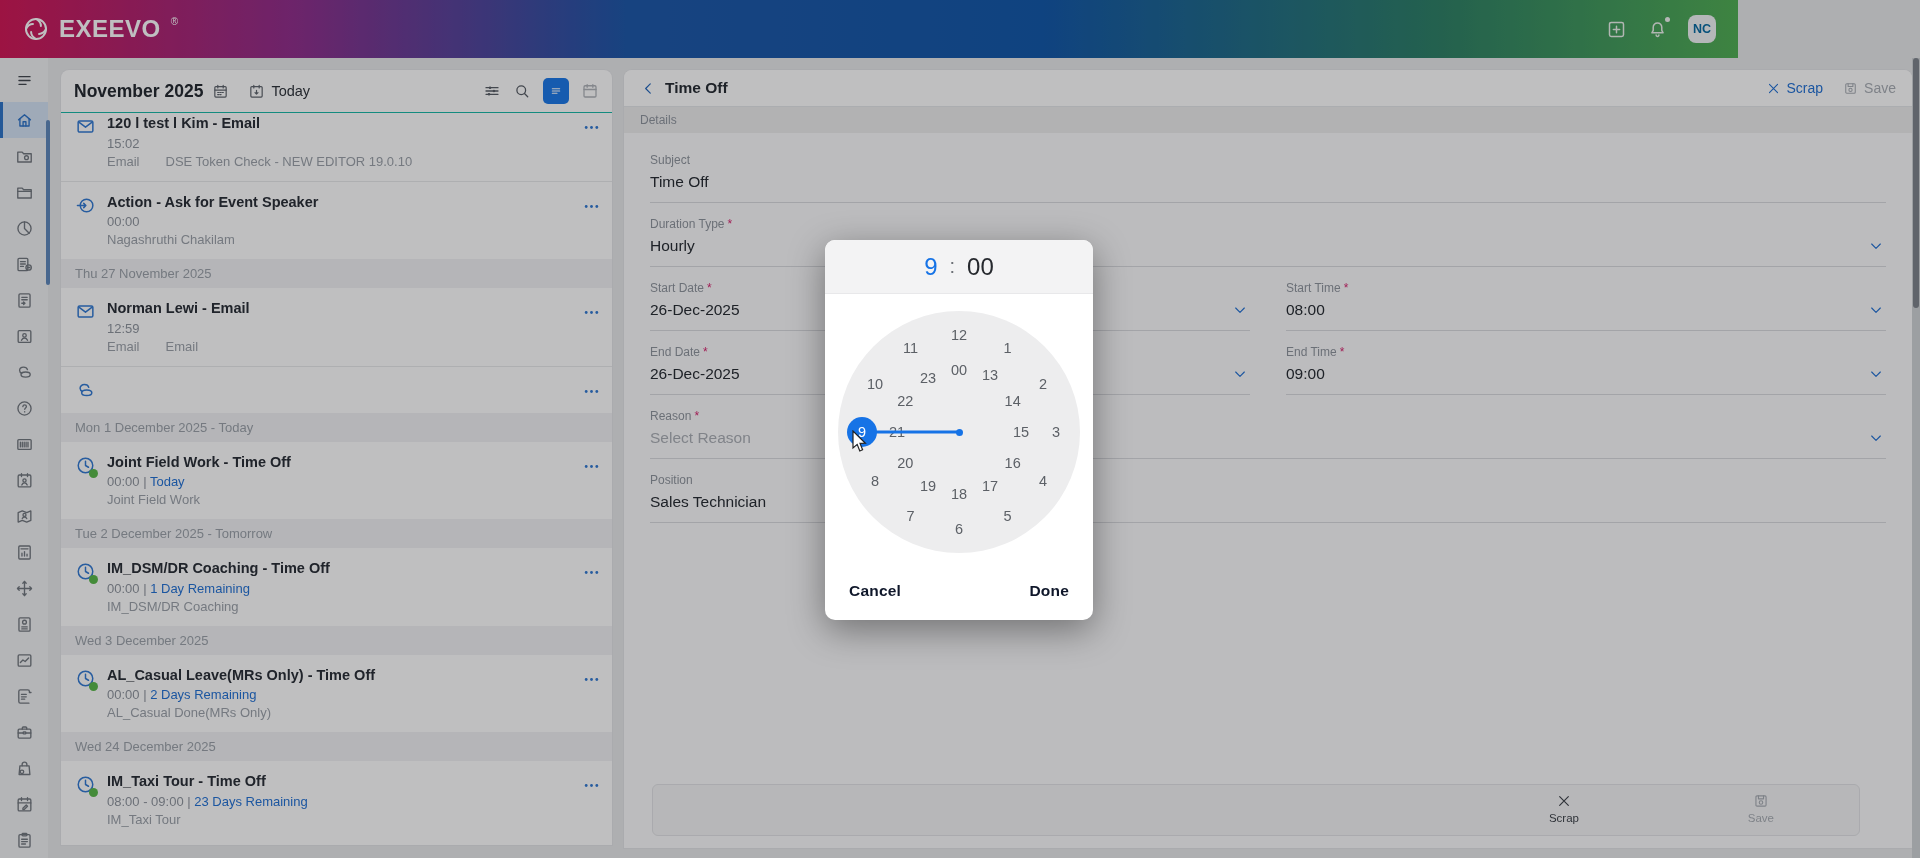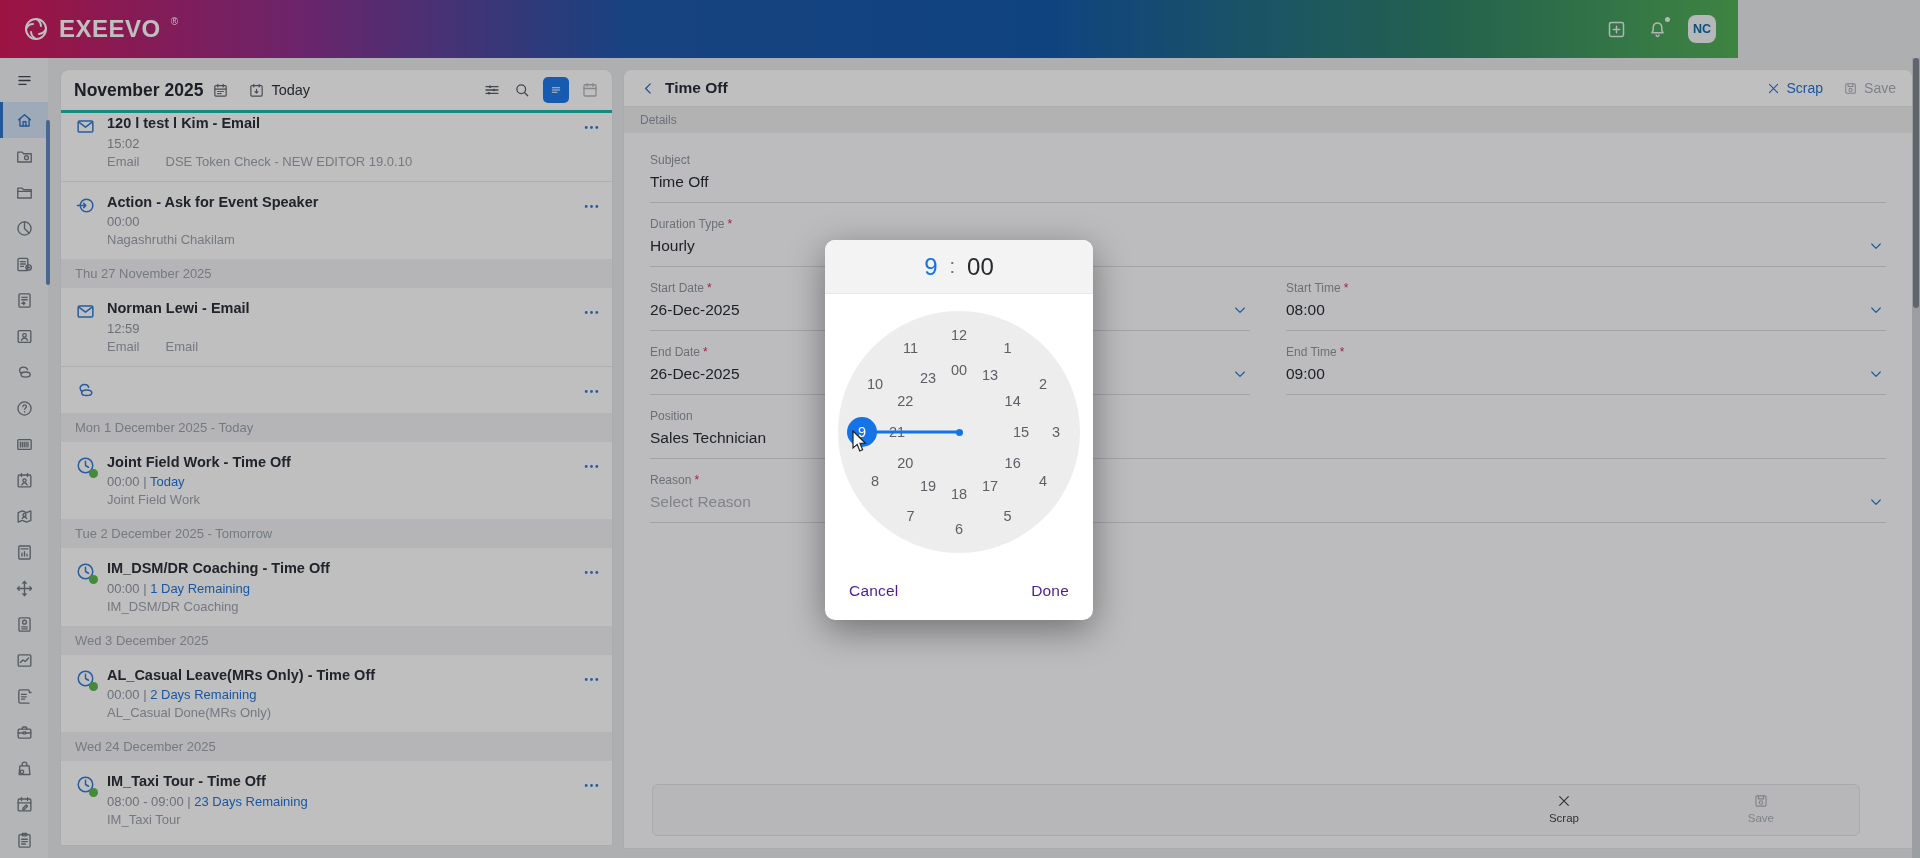"November 2025" .cal-head { border-bottom: 3px solid #14b8a6 -> 1px solid #14b8a6 }
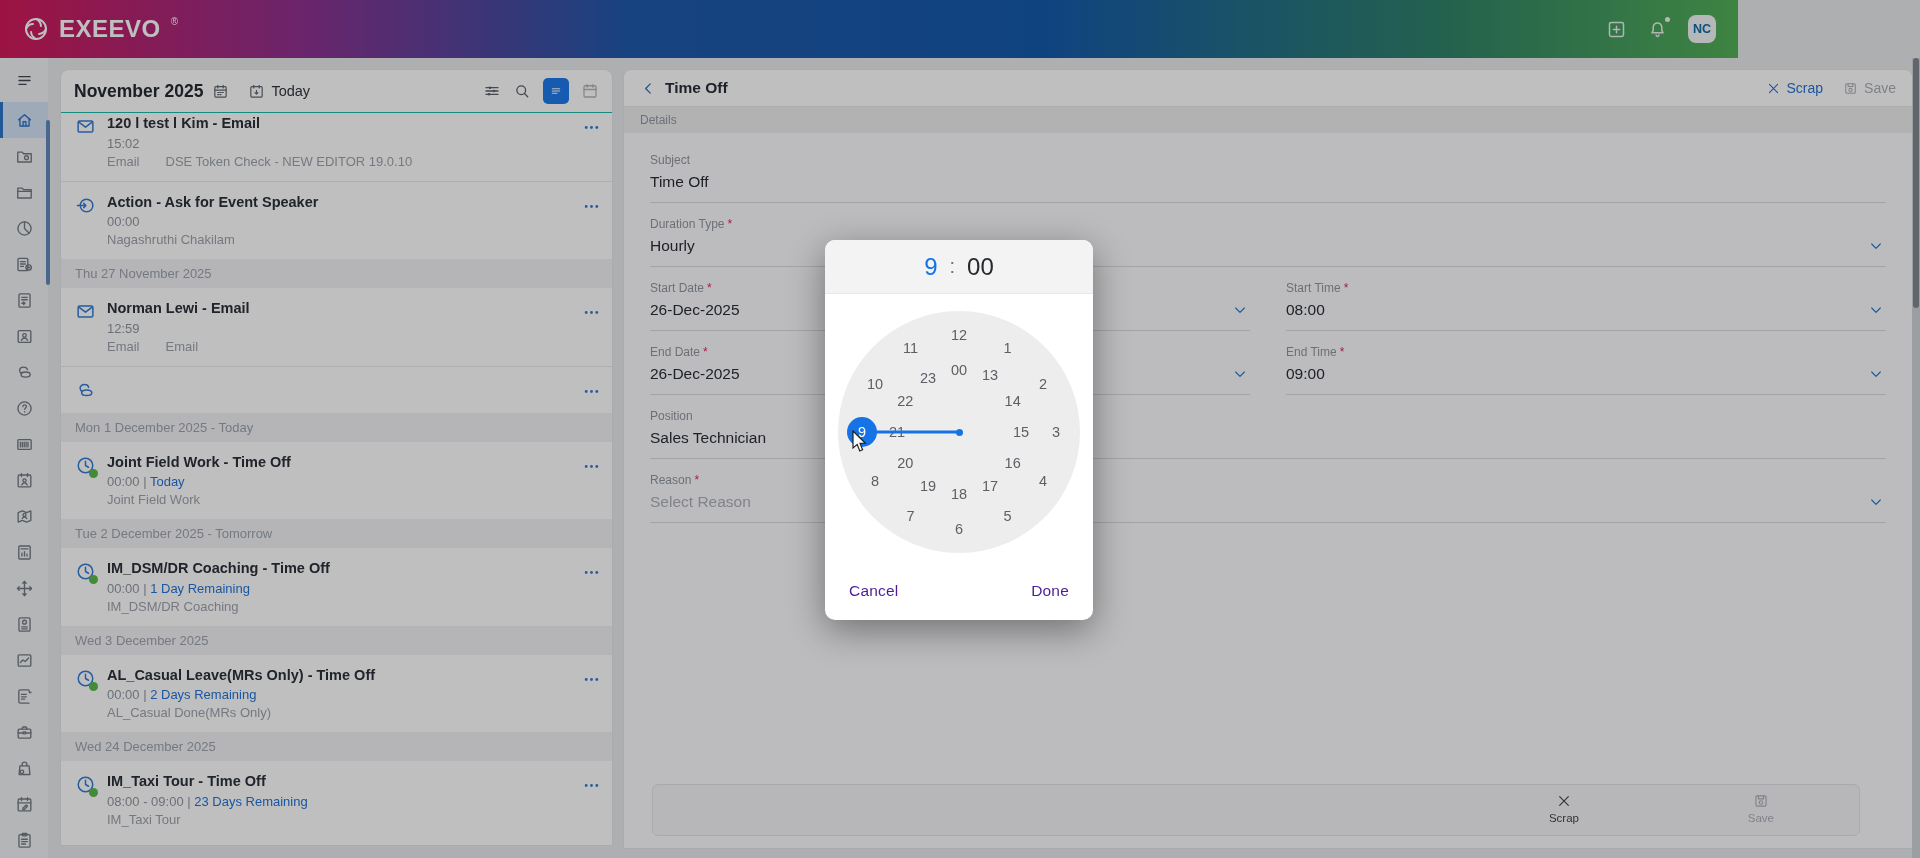"Position" div.field { order: before "Reason *" -> after "Reason *" }
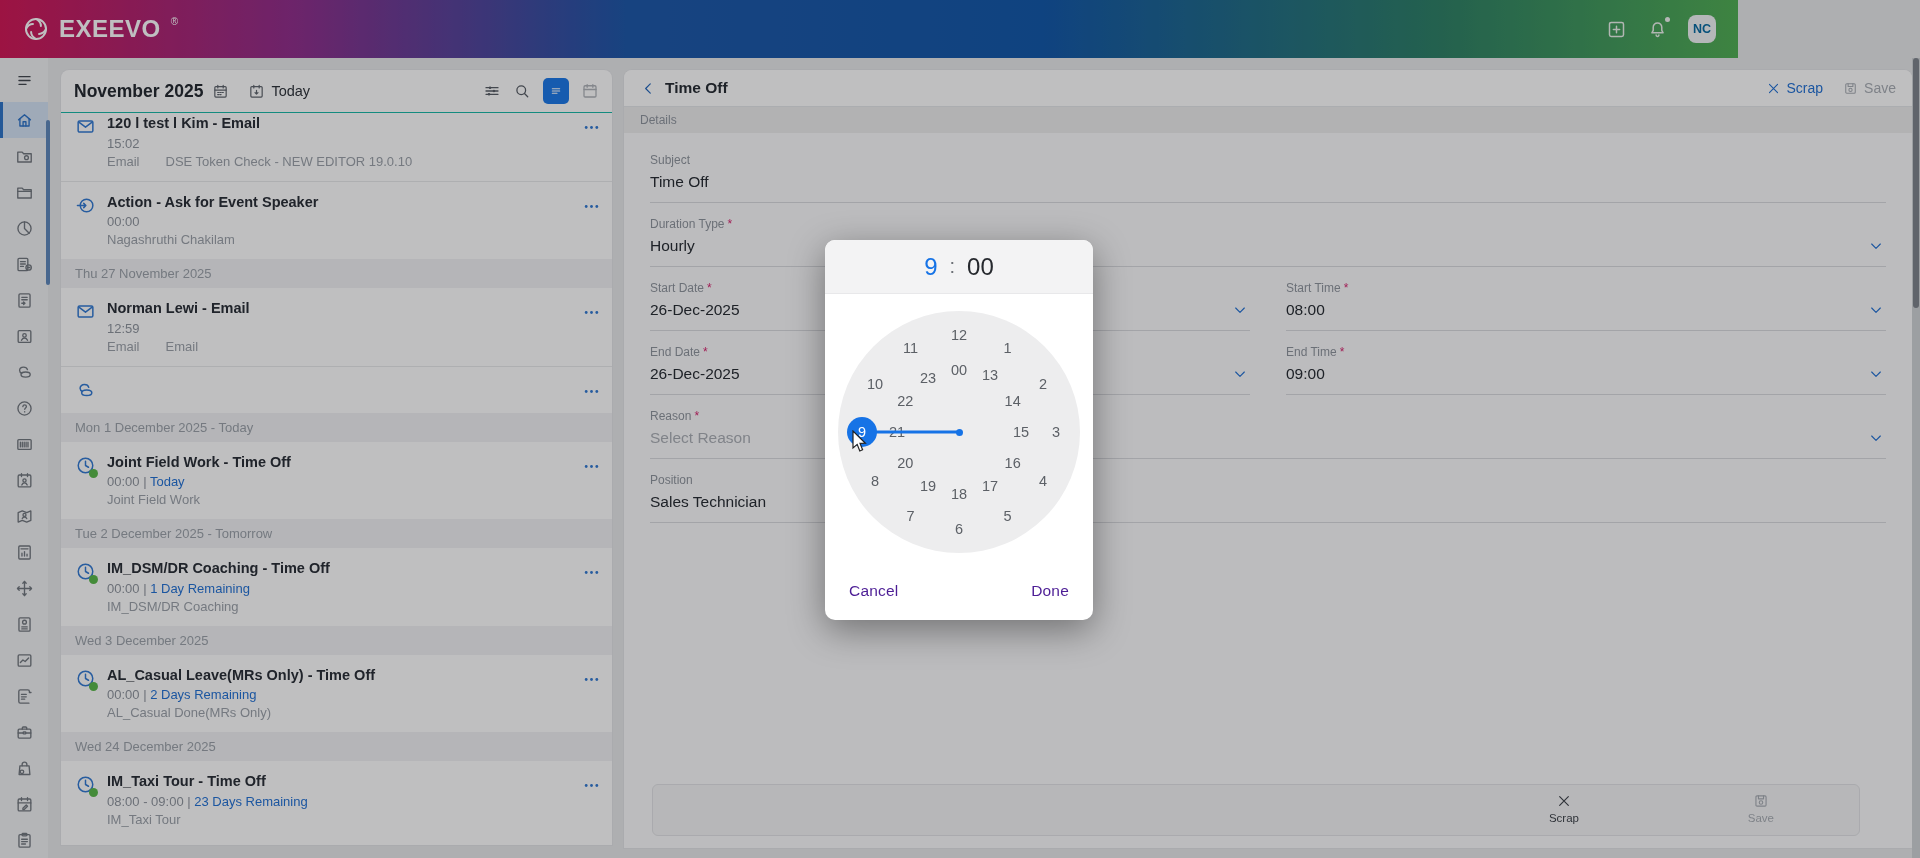"Cancel" .dlg-btn { color: #4c1d95 -> #0f172a; font-weight: 400 -> 700 }
